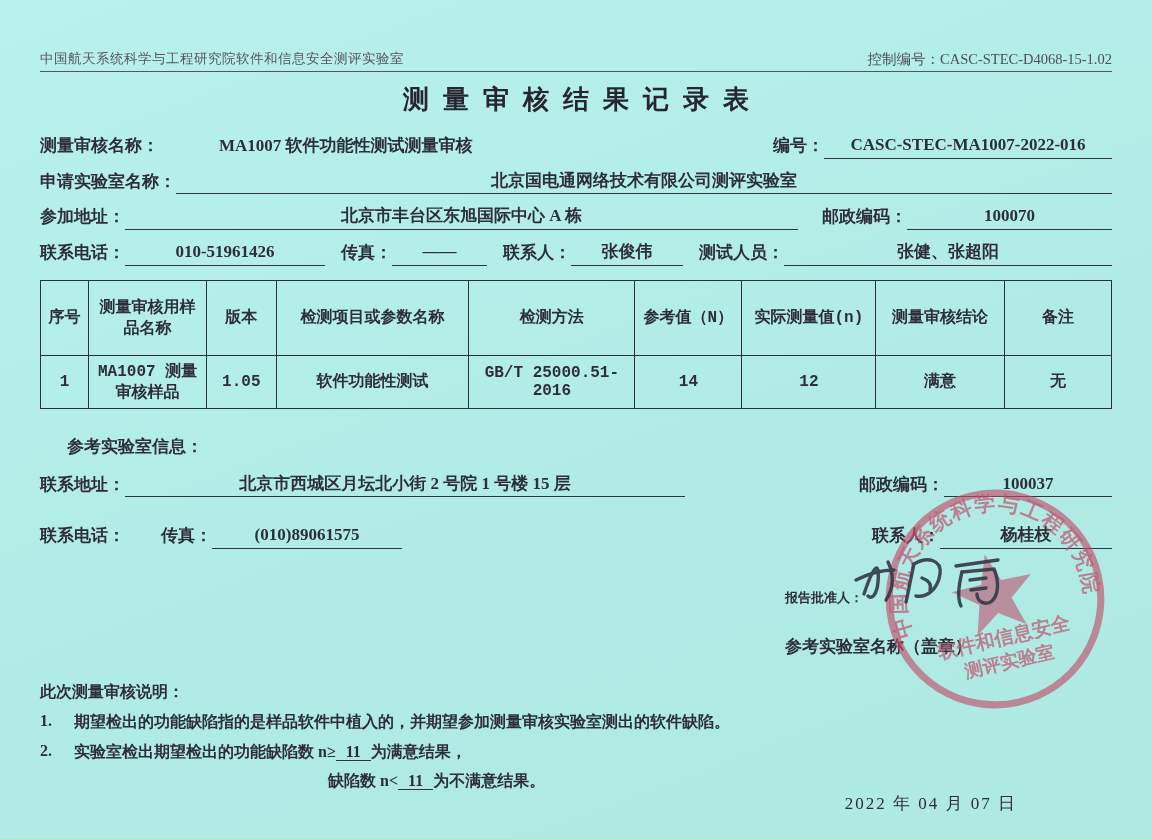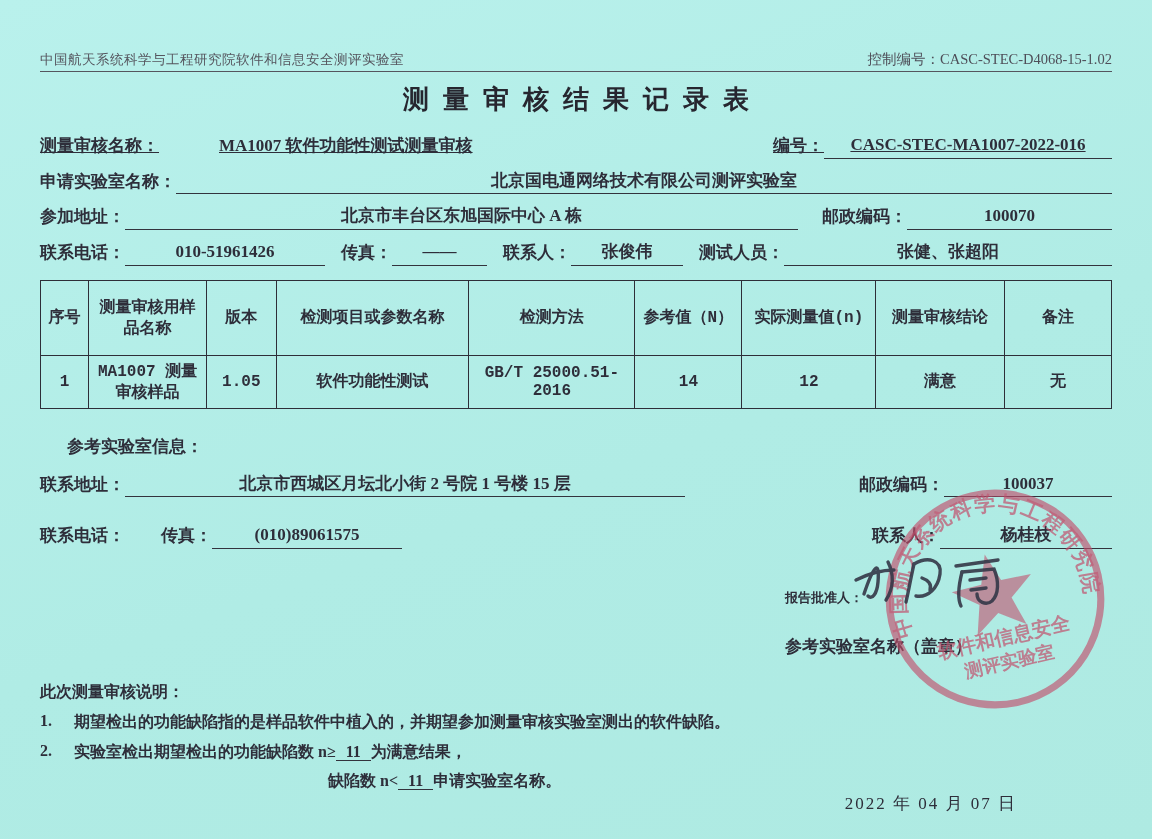"中国航天系统科学与工程研究院软件和信息安全测评实验室" .hdr { align-items: center -> flex-start }
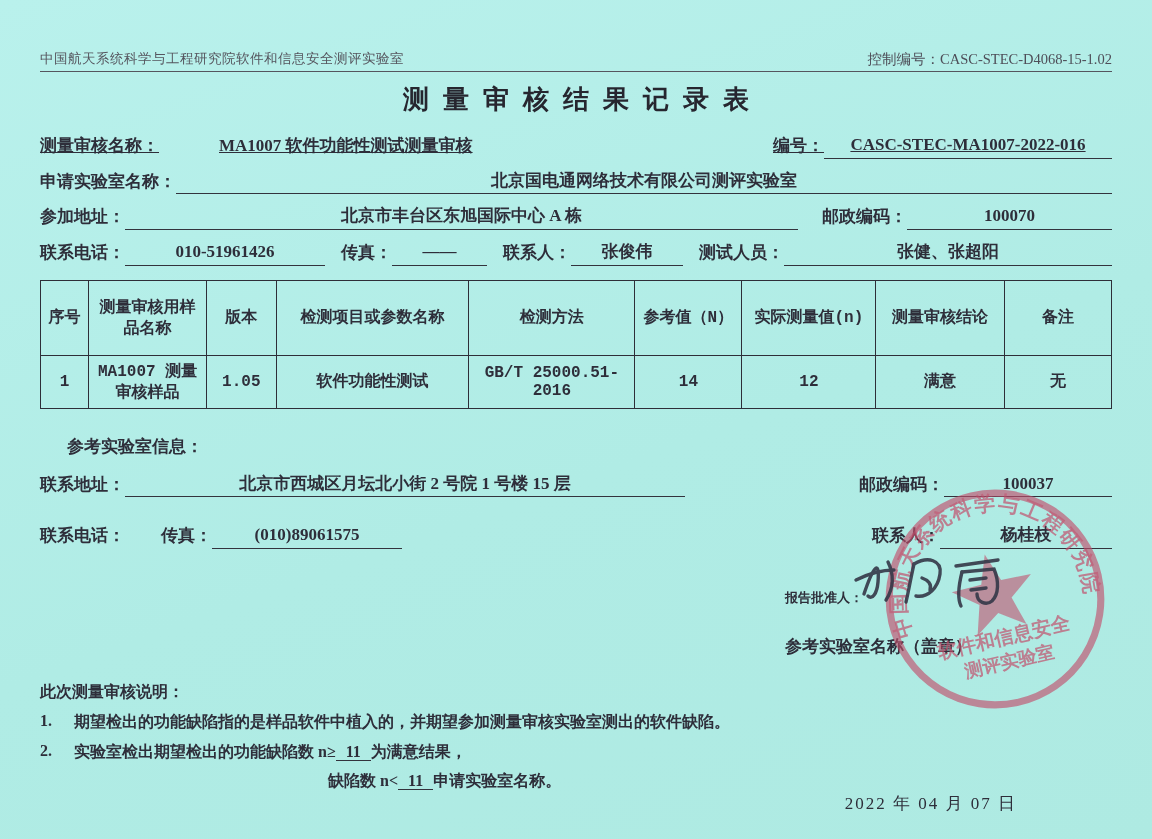"测量审核名称：" .mt16 { text-decoration: underline -> none }
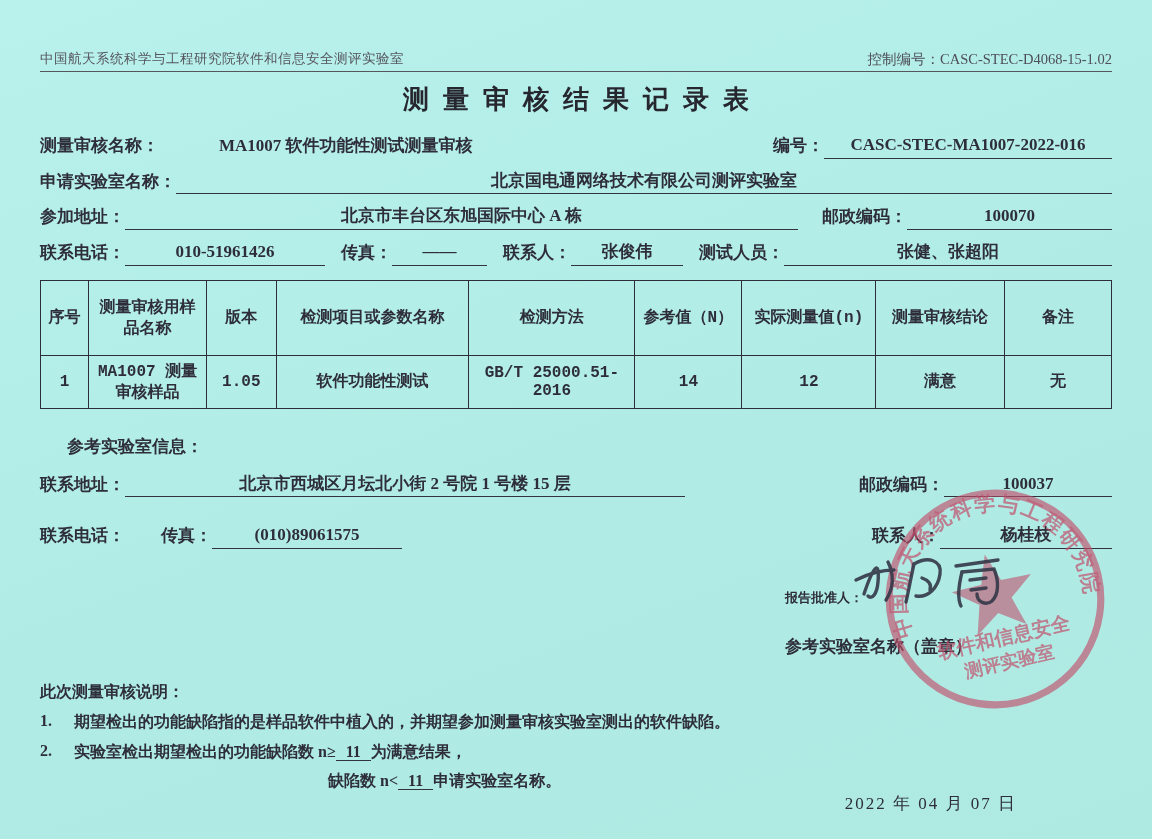"申请实验室名称。" span { text: 申请实验室名称 -> 为不满意结果 }
